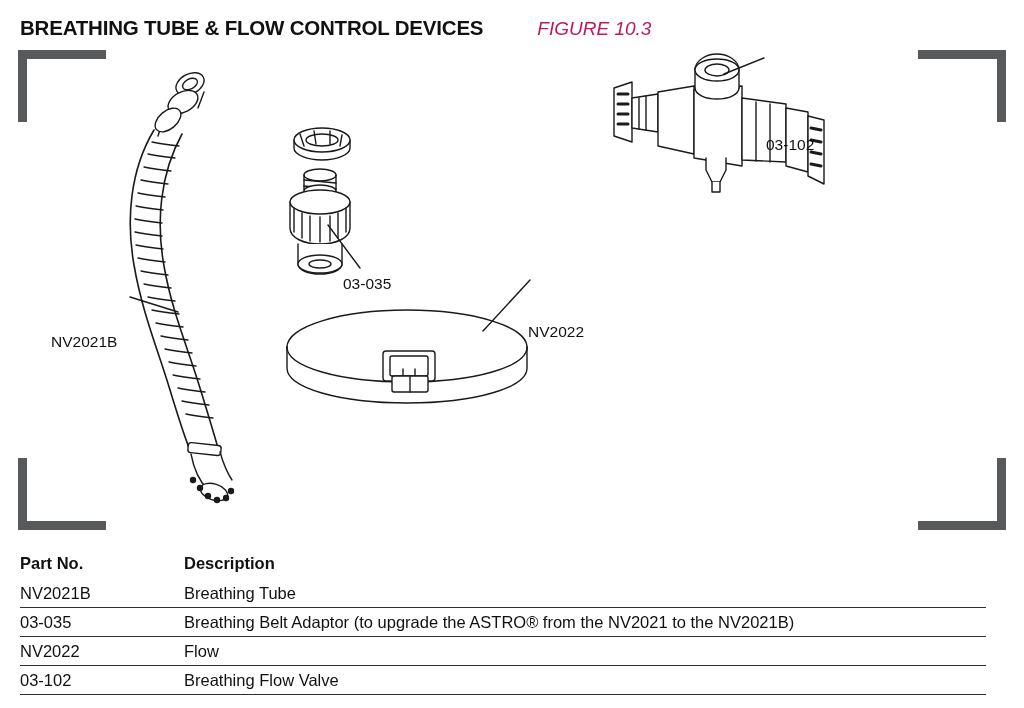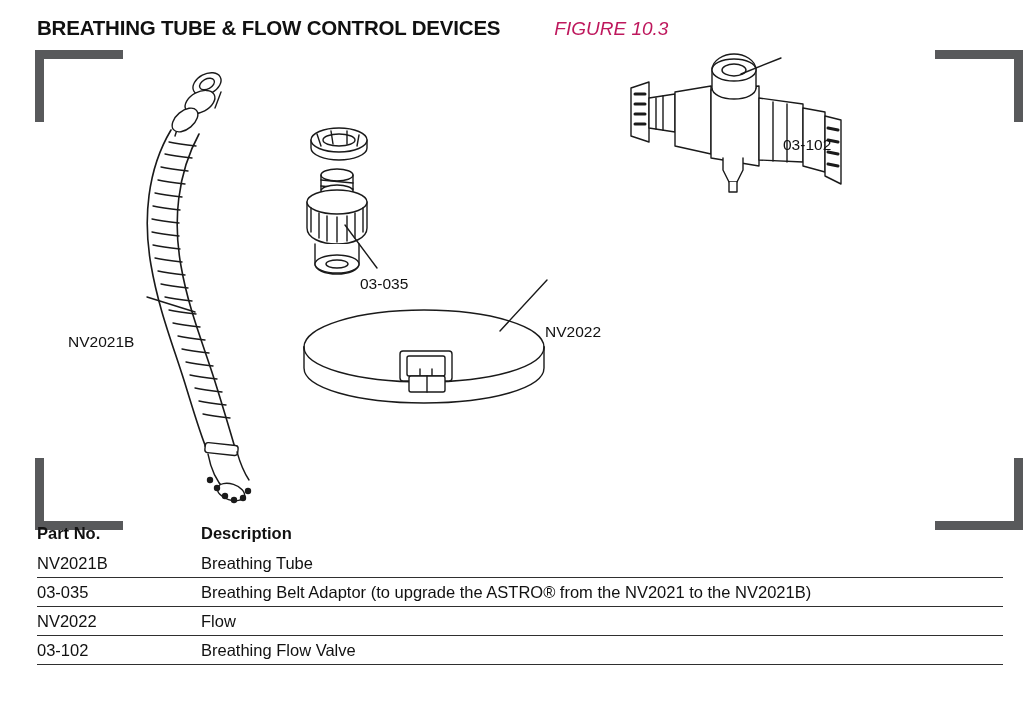"BREATHING TUBE & FLOW CONTROL" .page { margin-left: 17px -> none }
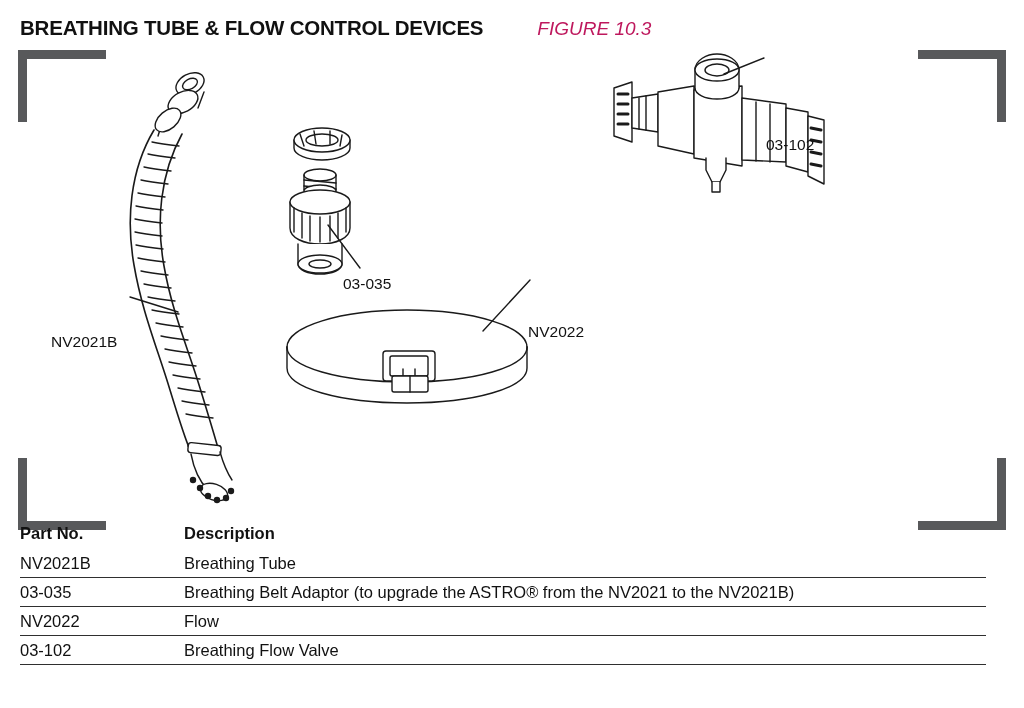"Part No." .table-wrap { top: 524px -> 554px }
